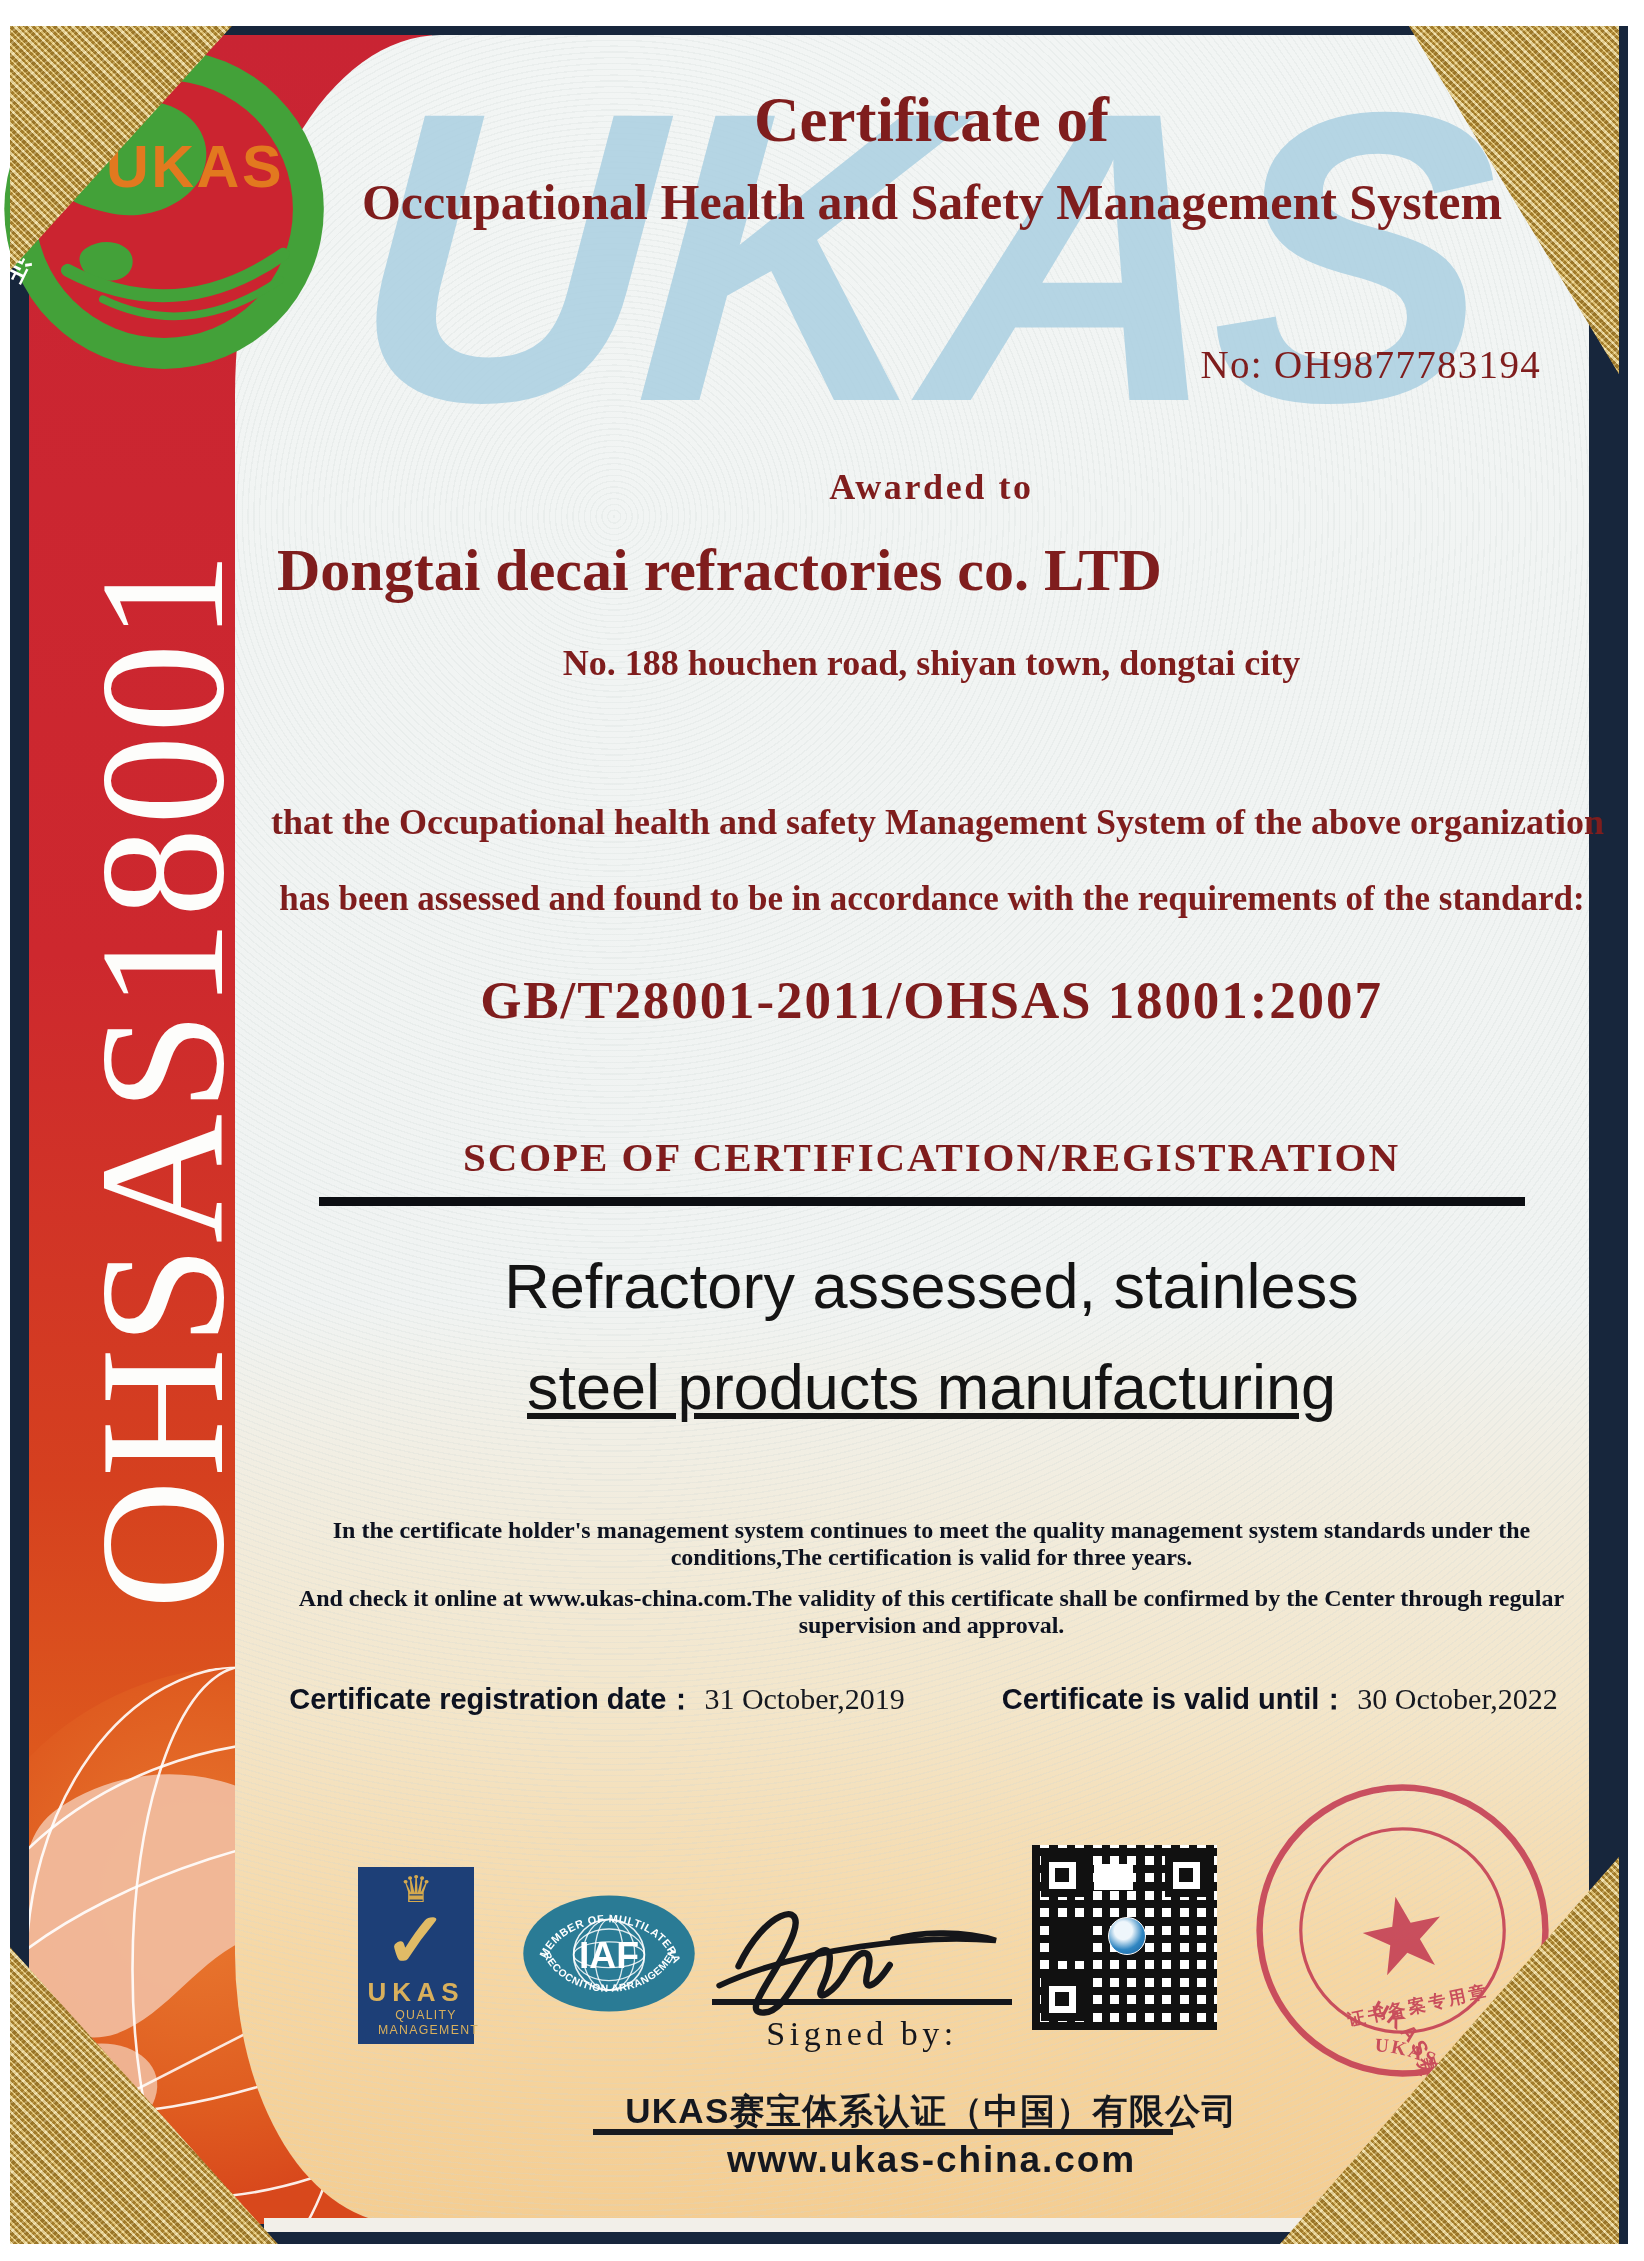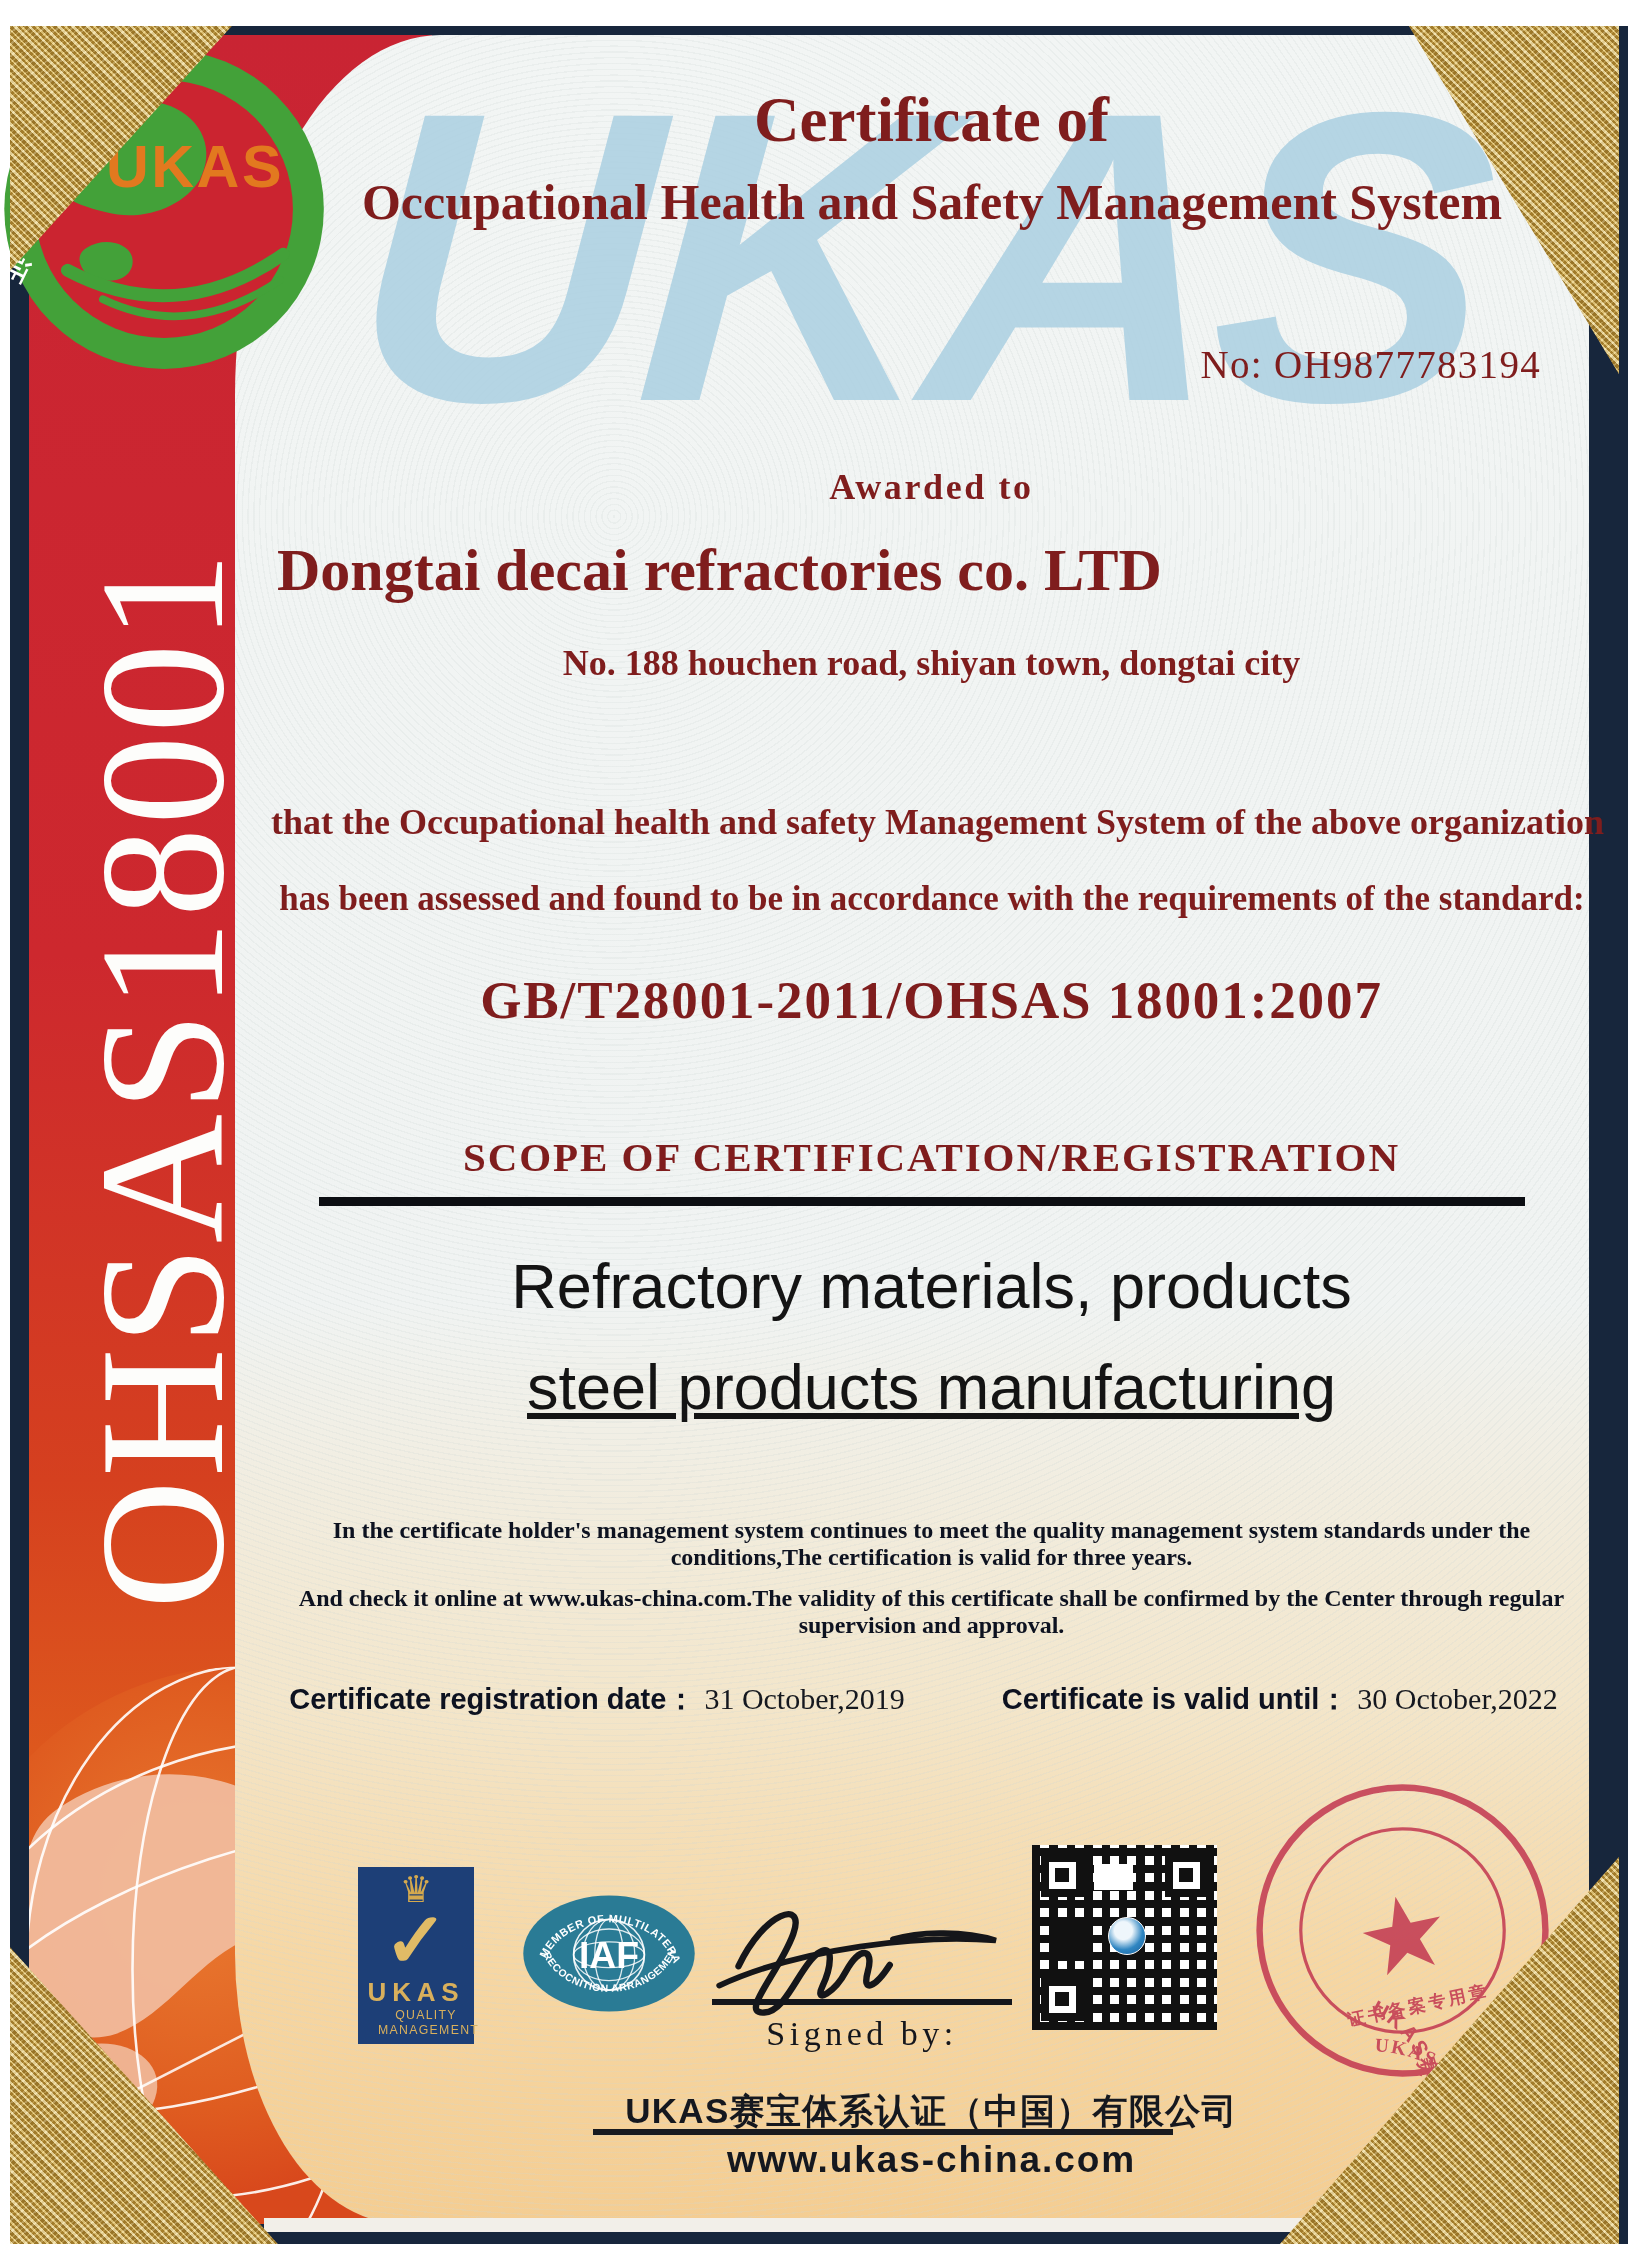"Refractory materials, products" div.abs { text: materials, products -> assessed, stainless }
